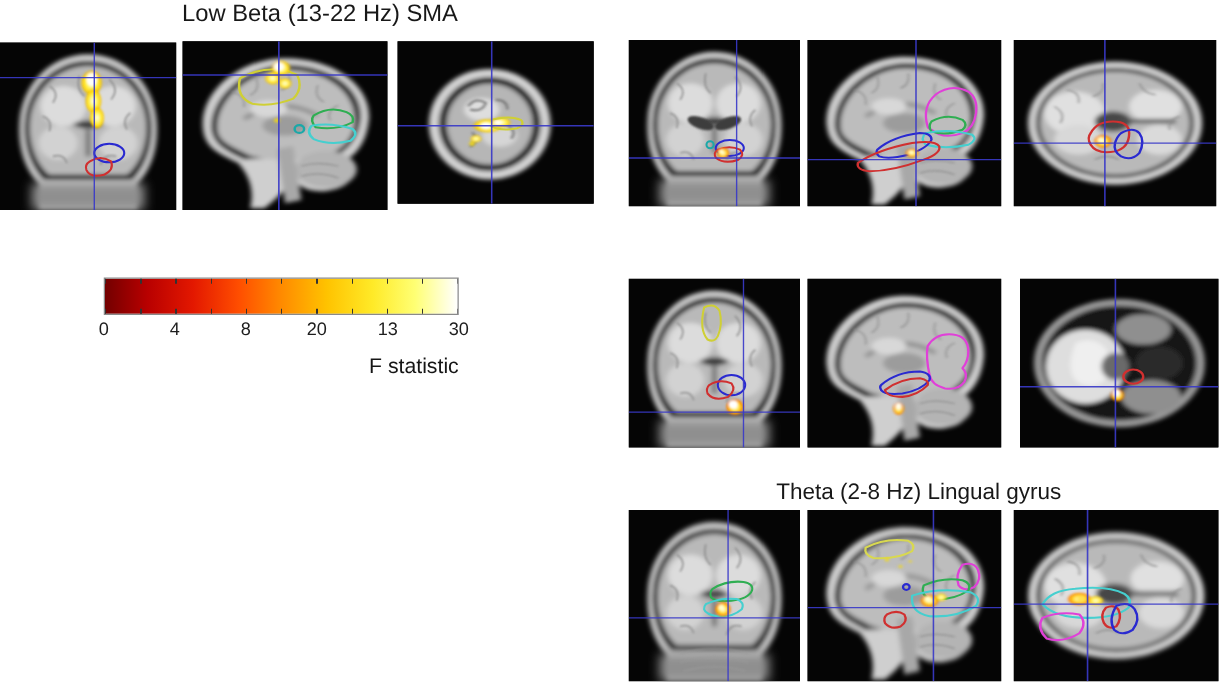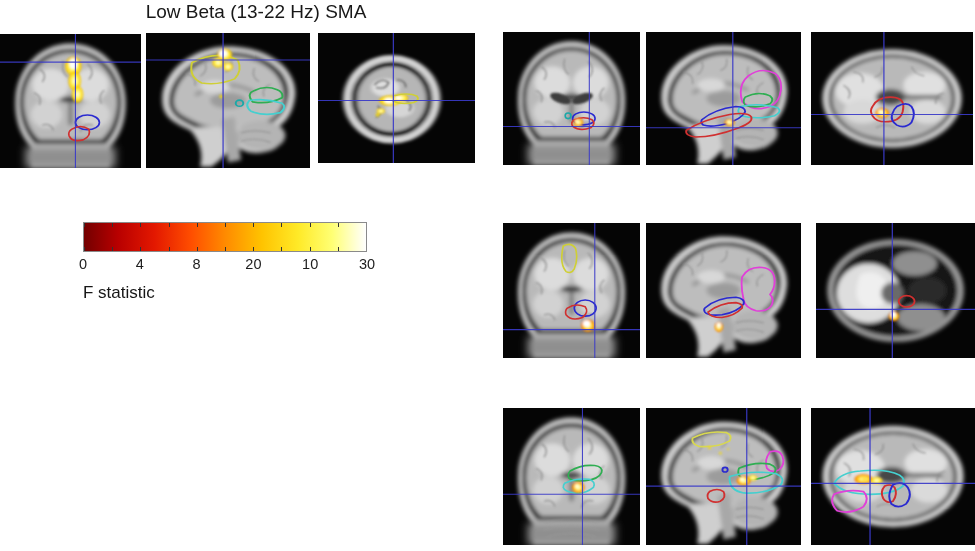"10" span { text: 10 -> 13 }
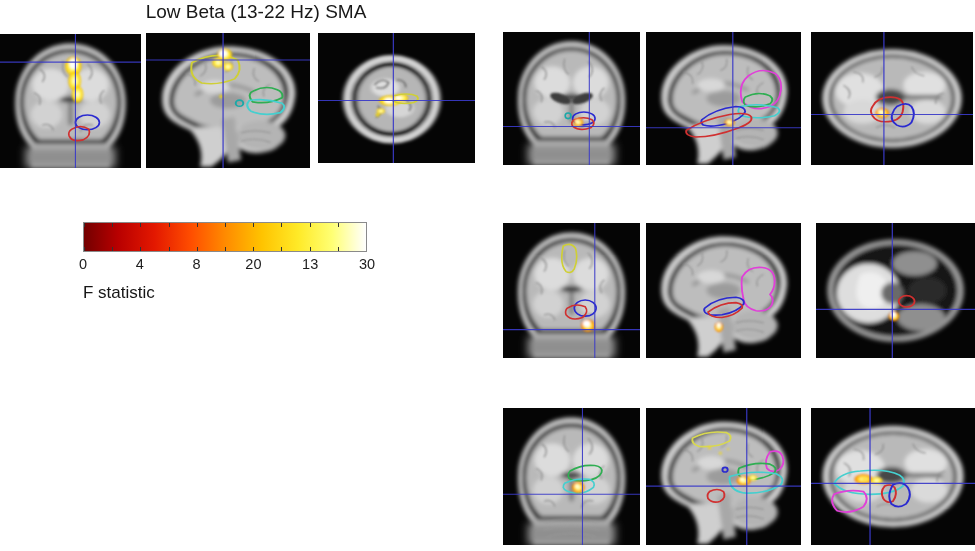"F statistic" .clabel { text-align: left -> right }
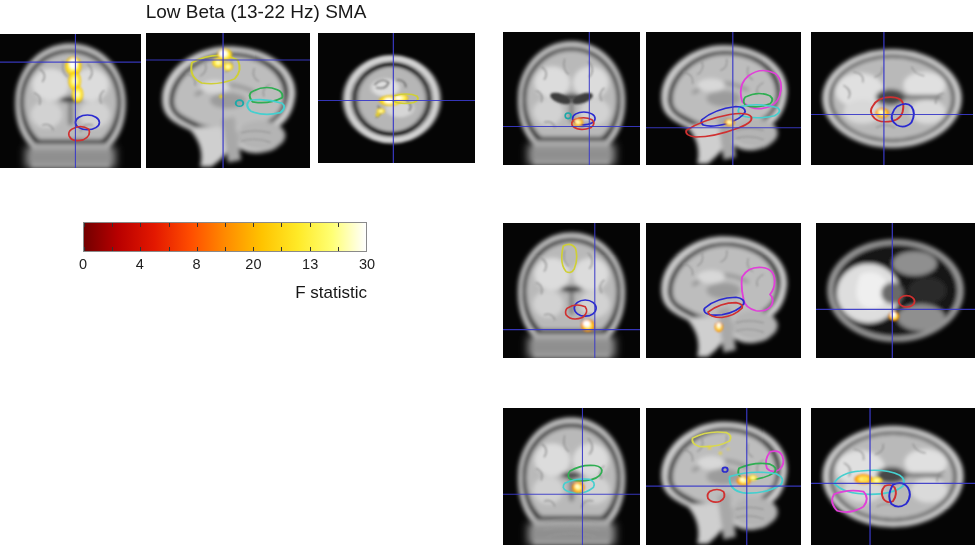"Theta (2-8 Hz) Lingual gyrus" div.ptitle { html: none -> <div>Theta (2-8 Hz) Lingual gyrus</div> }
